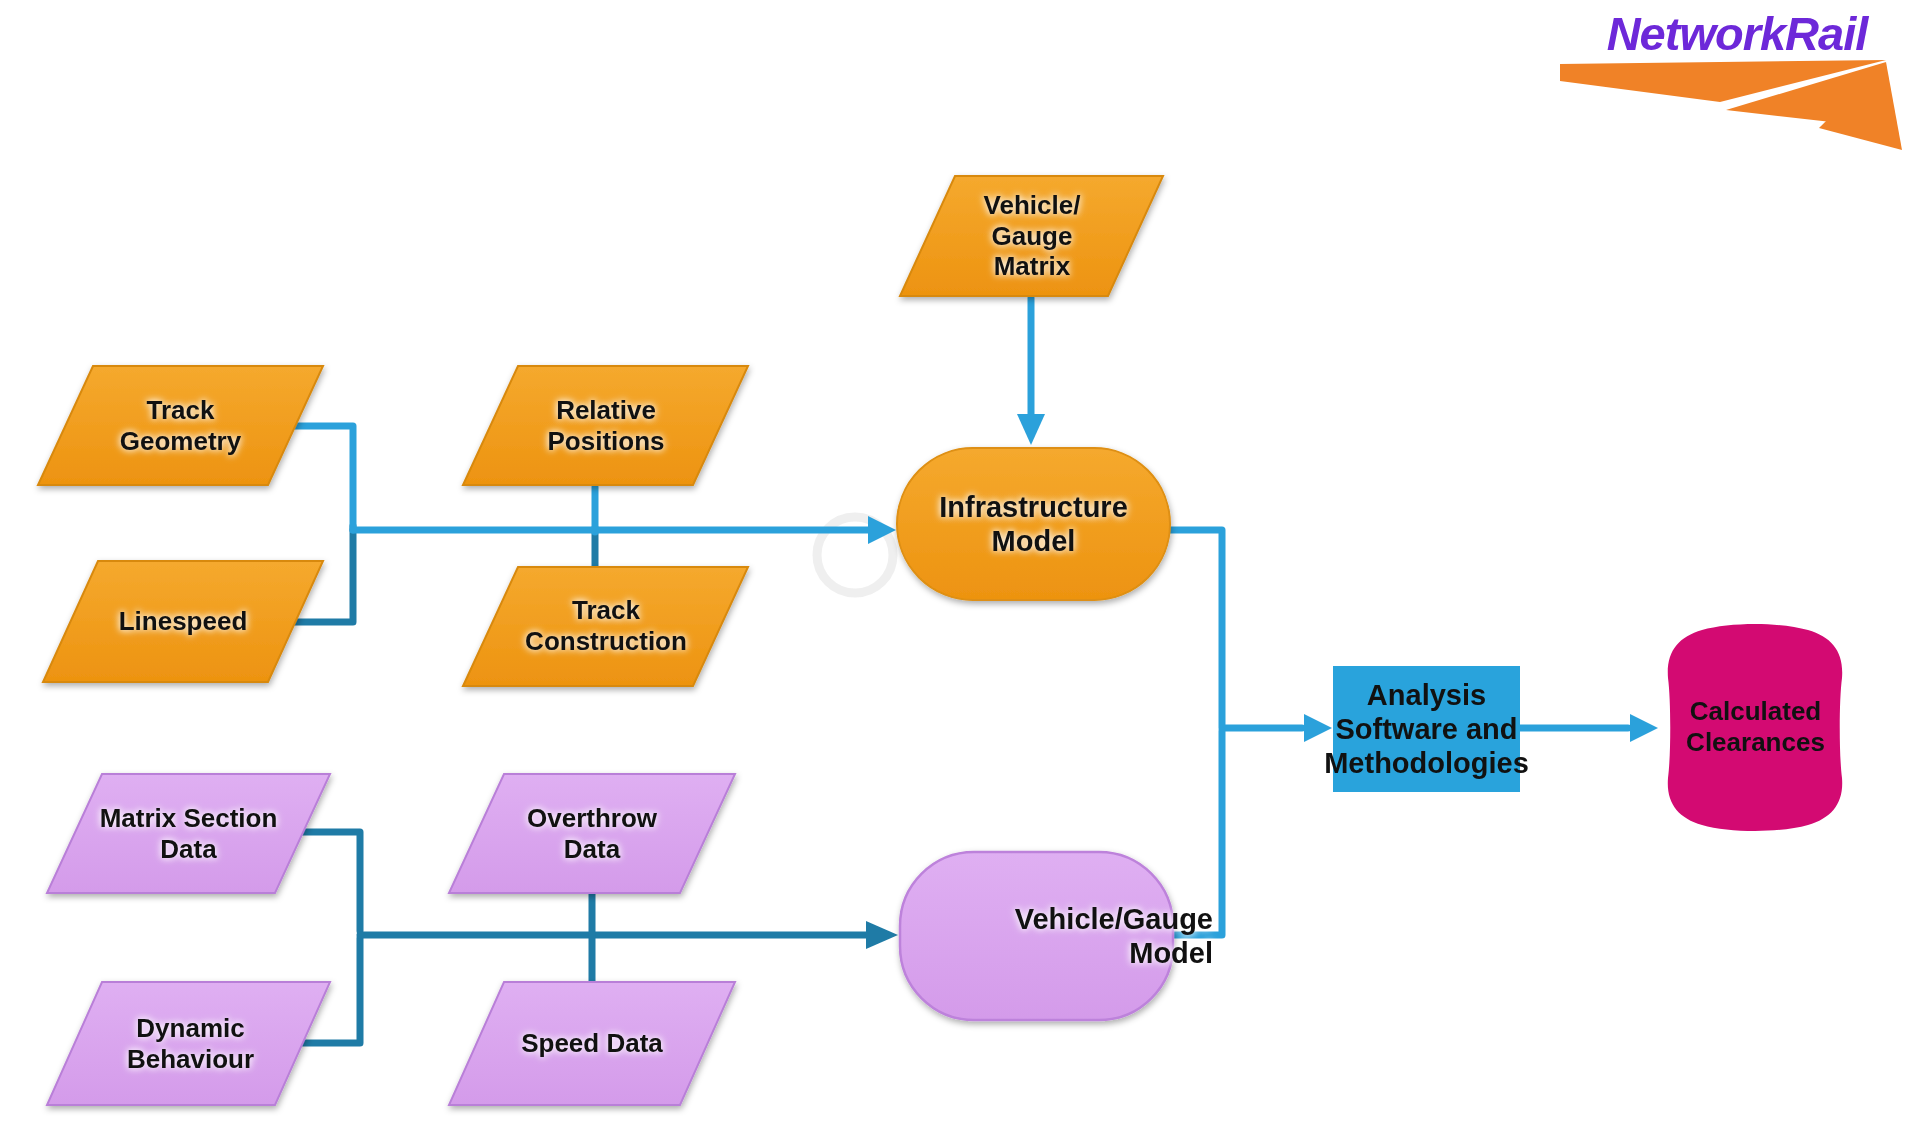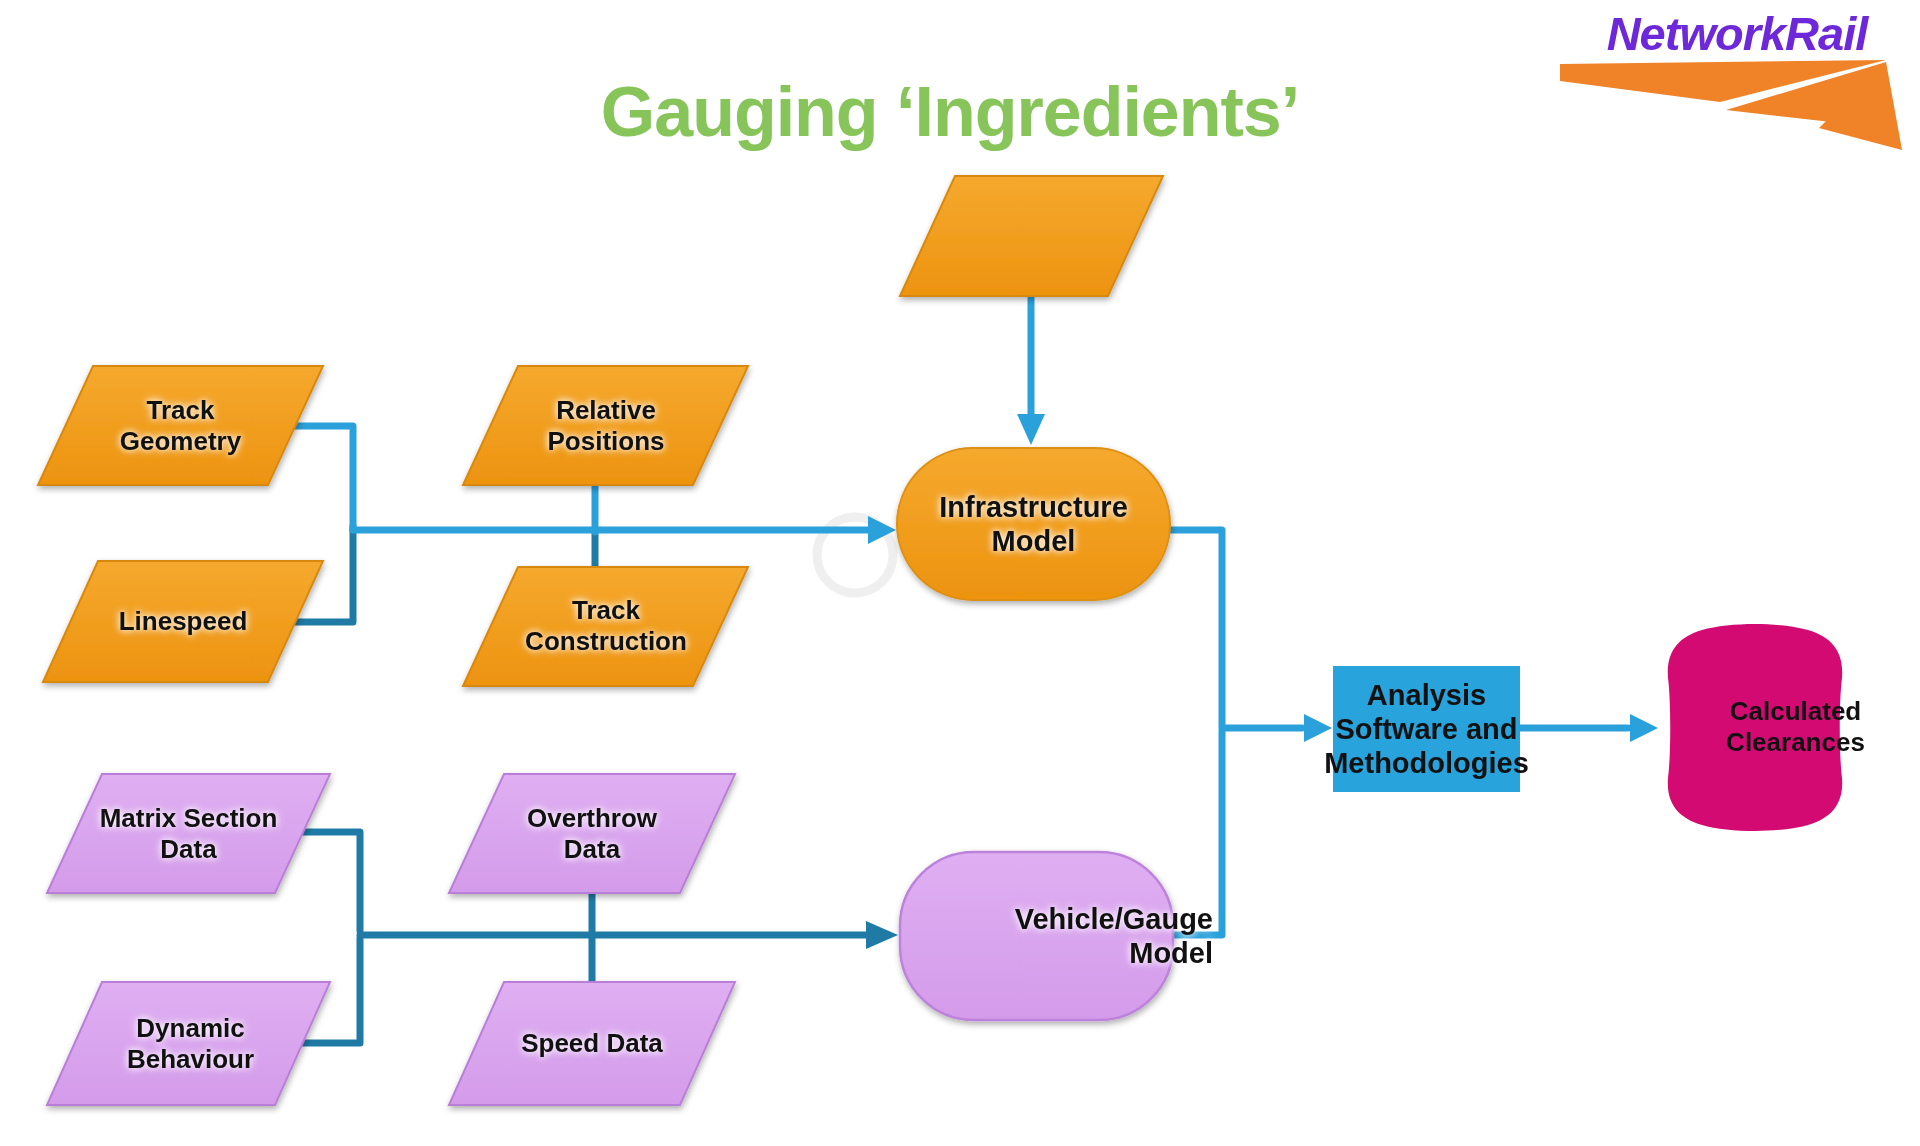"Gauging ‘Ingredients’" div { html: <div>Gauging ‘Ingredients’</div> -> none }
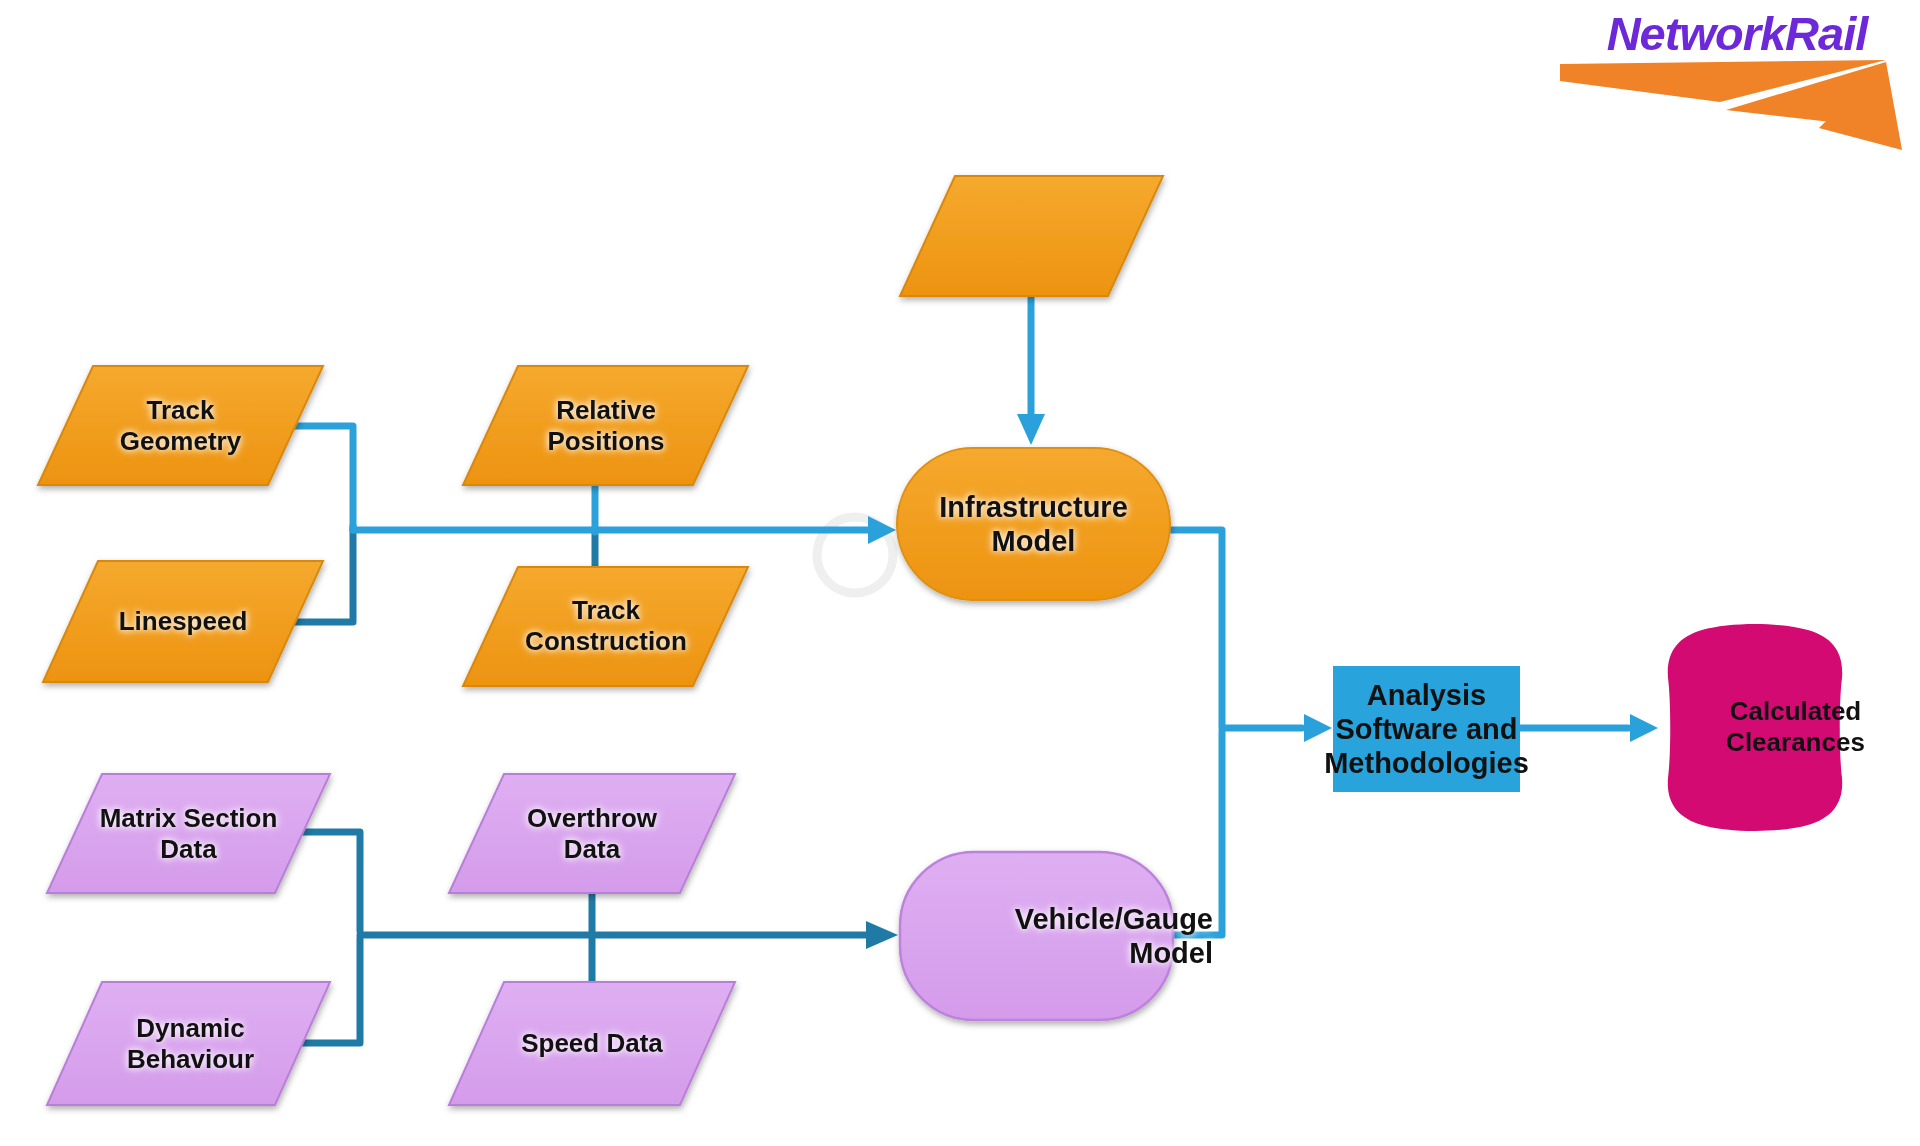"Vehicle/" div.label { html: none -> <div>Vehicle/ Gauge Matrix</div> }
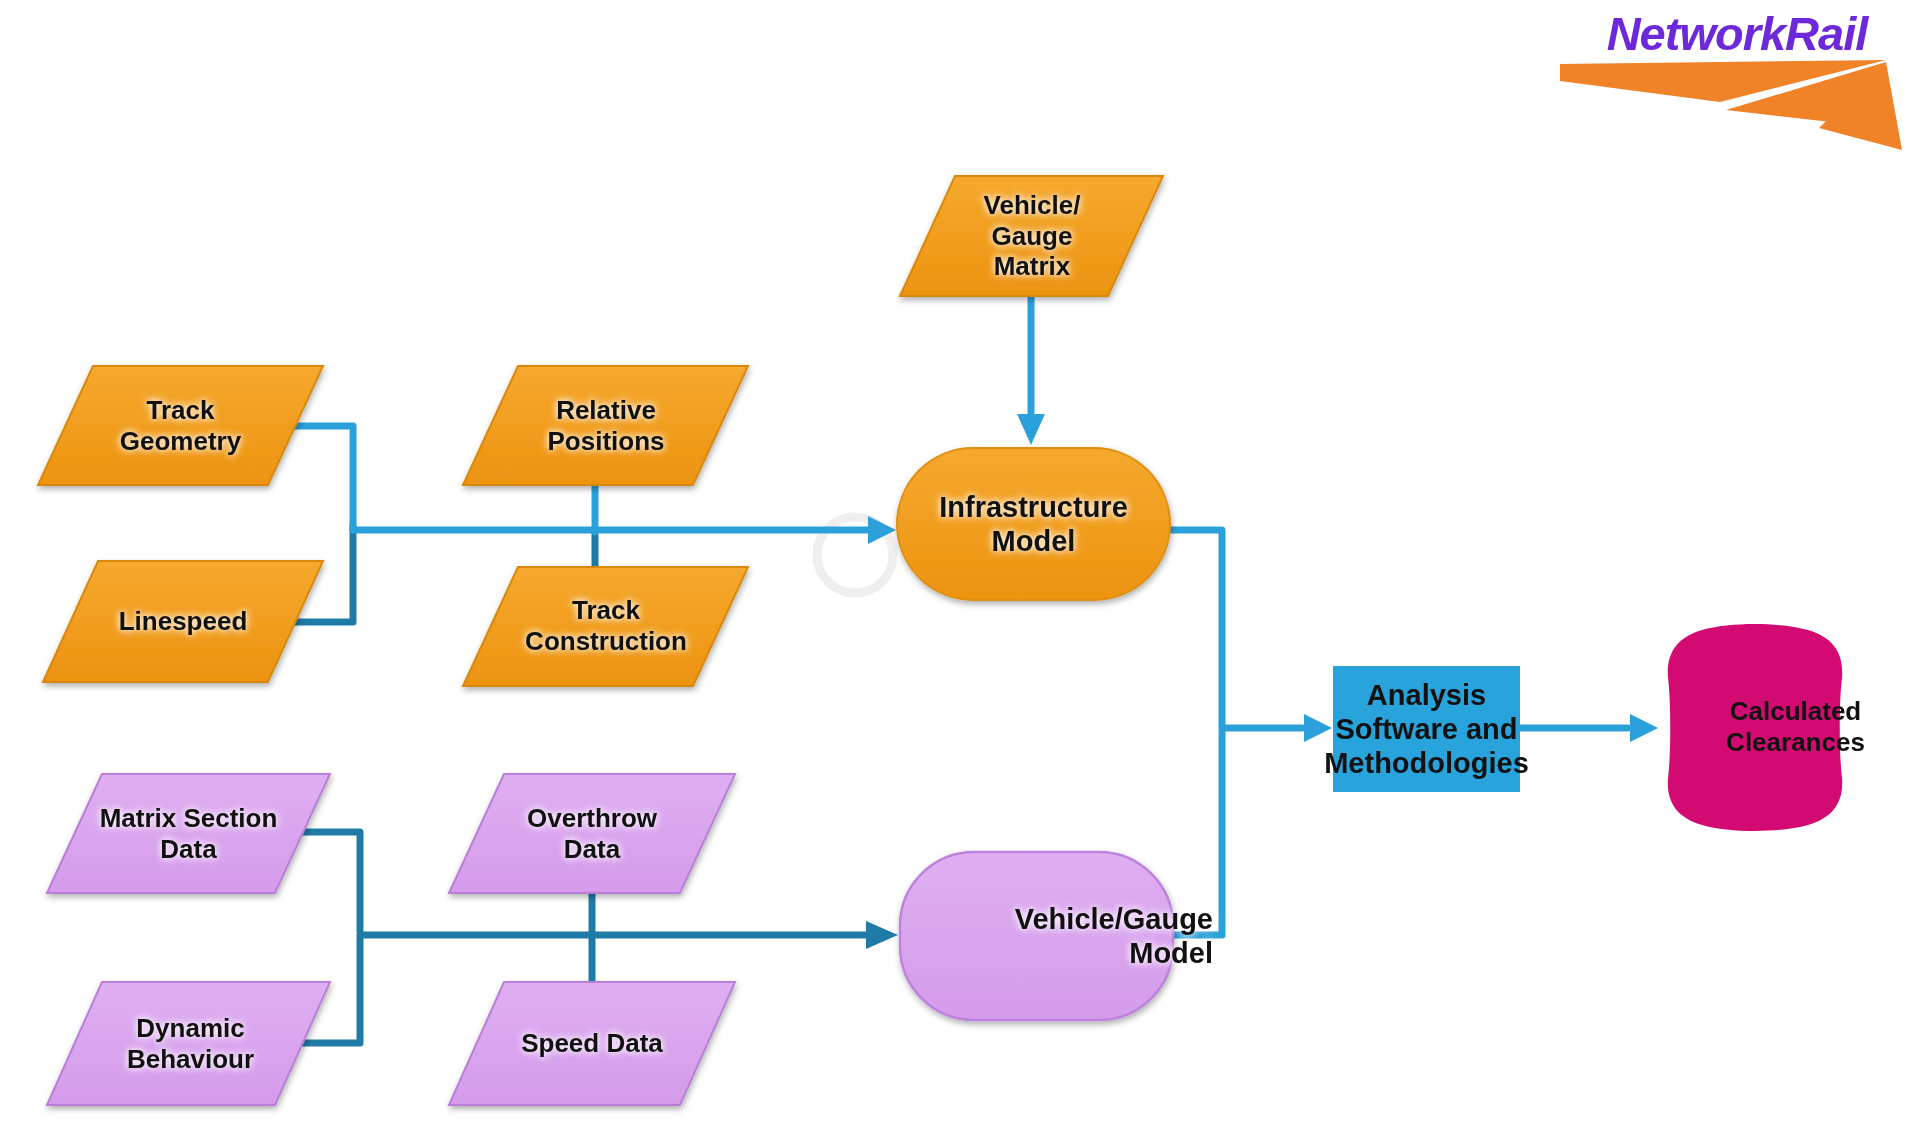"Calculated" div.label { left: 1704px -> 1664px }
